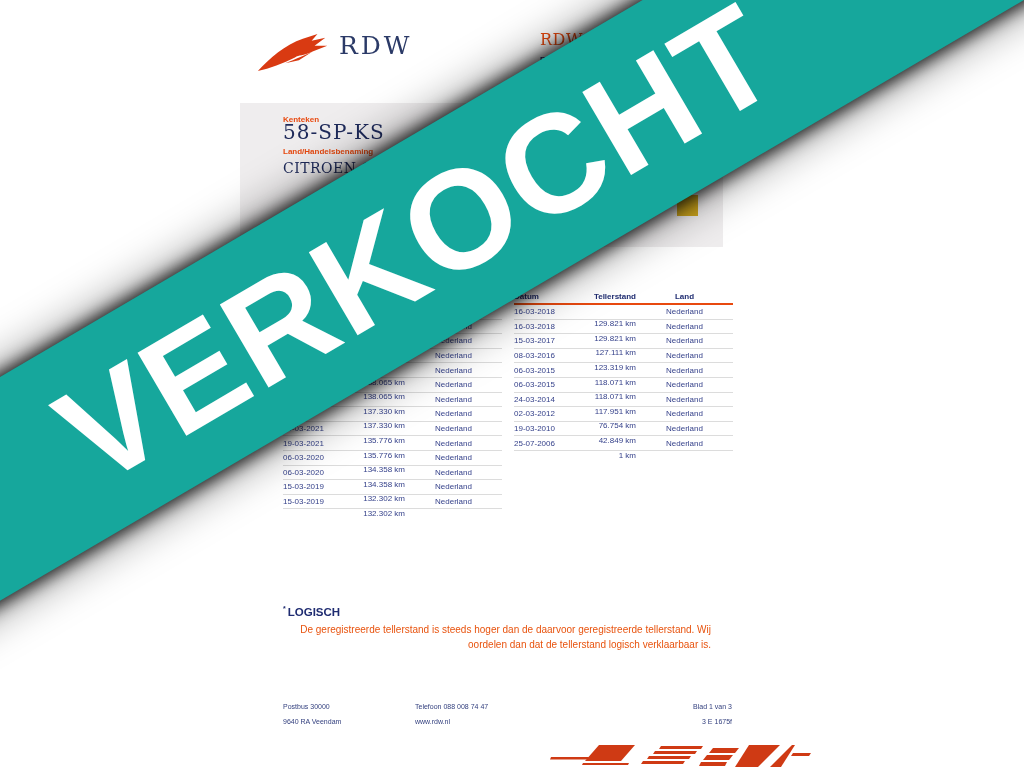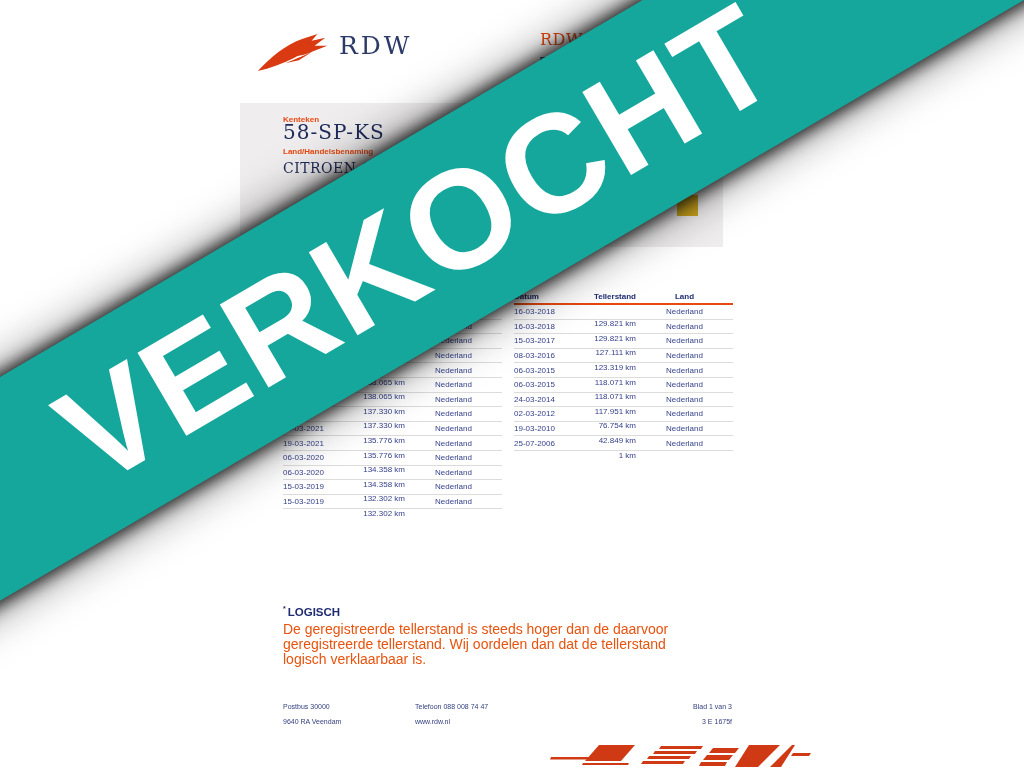"De geregistreerde tellerstand is steeds" .note-body { font-size: 14px -> 10px; text-align: none -> right }
